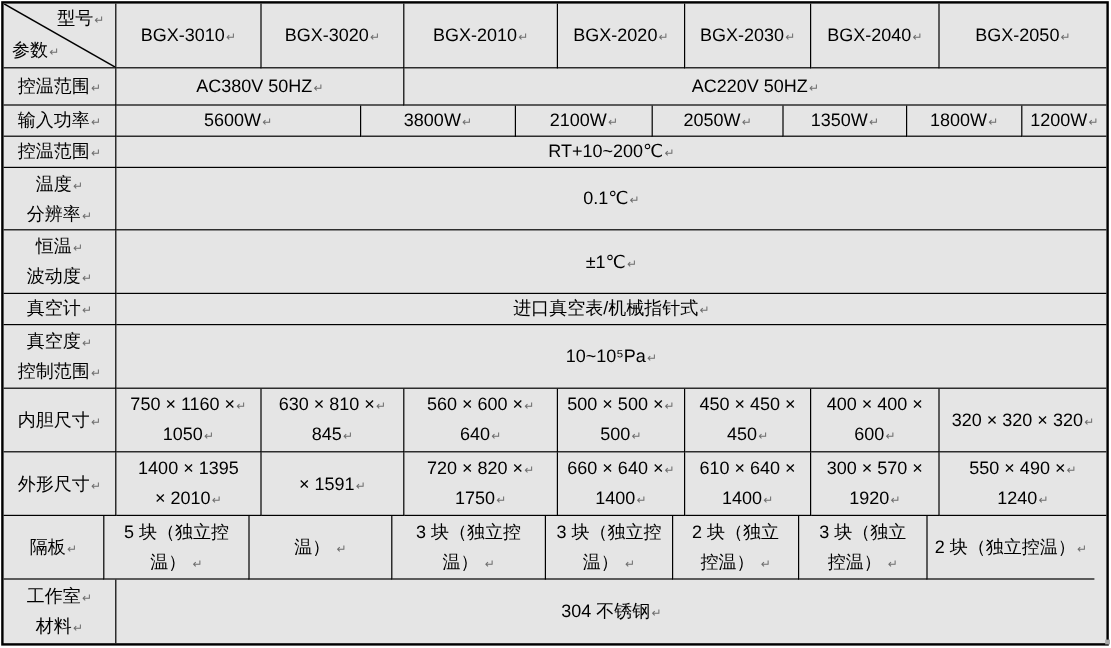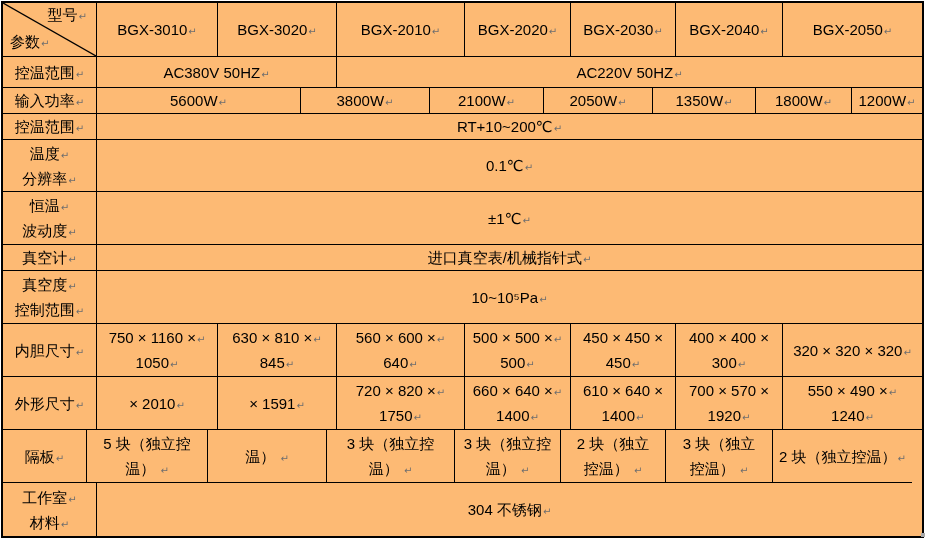"型号↵" .tbl { background: #fdba74 -> #e5e5e5 }
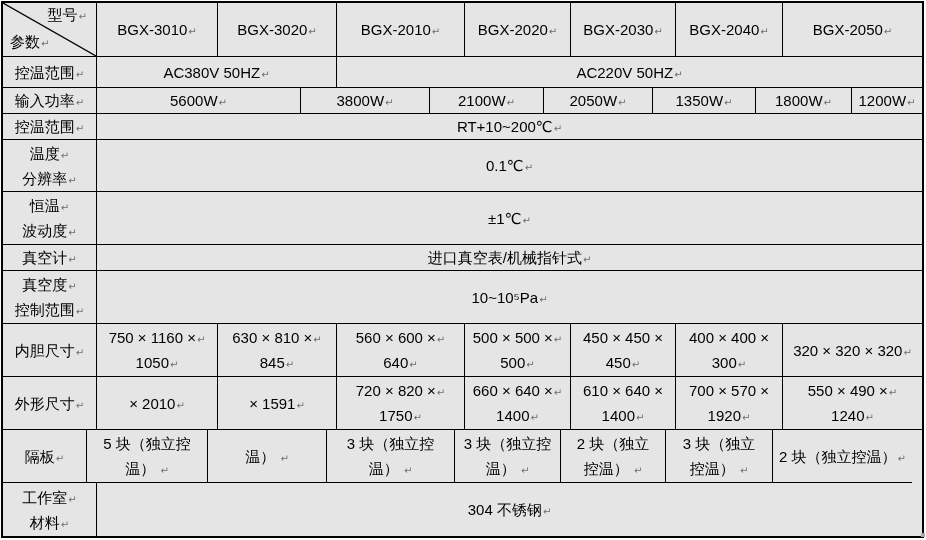"300" span { text: 300 -> 600 }
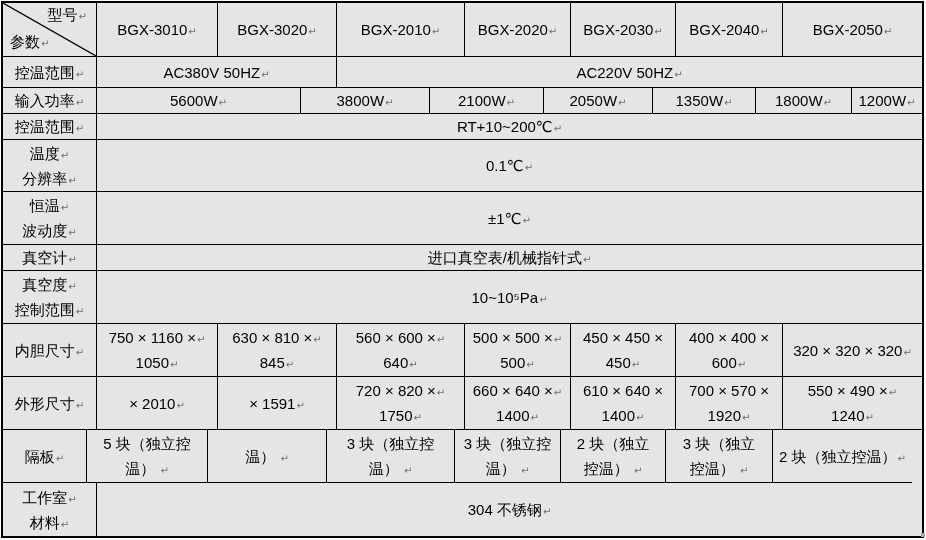"1400 × 1395" span.ln { html: none -> <span><span>1400 × 1395</span></span> }
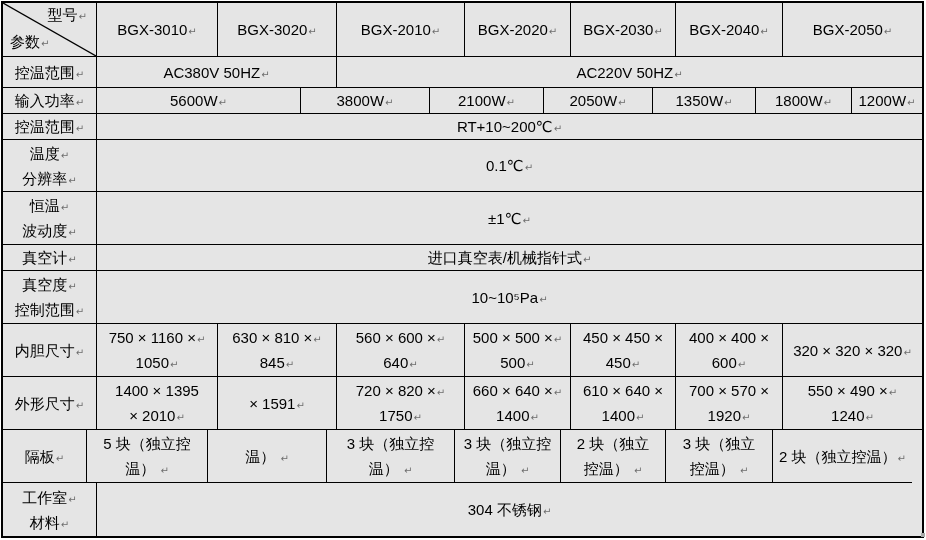"700 × 570 ×" span { text: 700 -> 300 }
